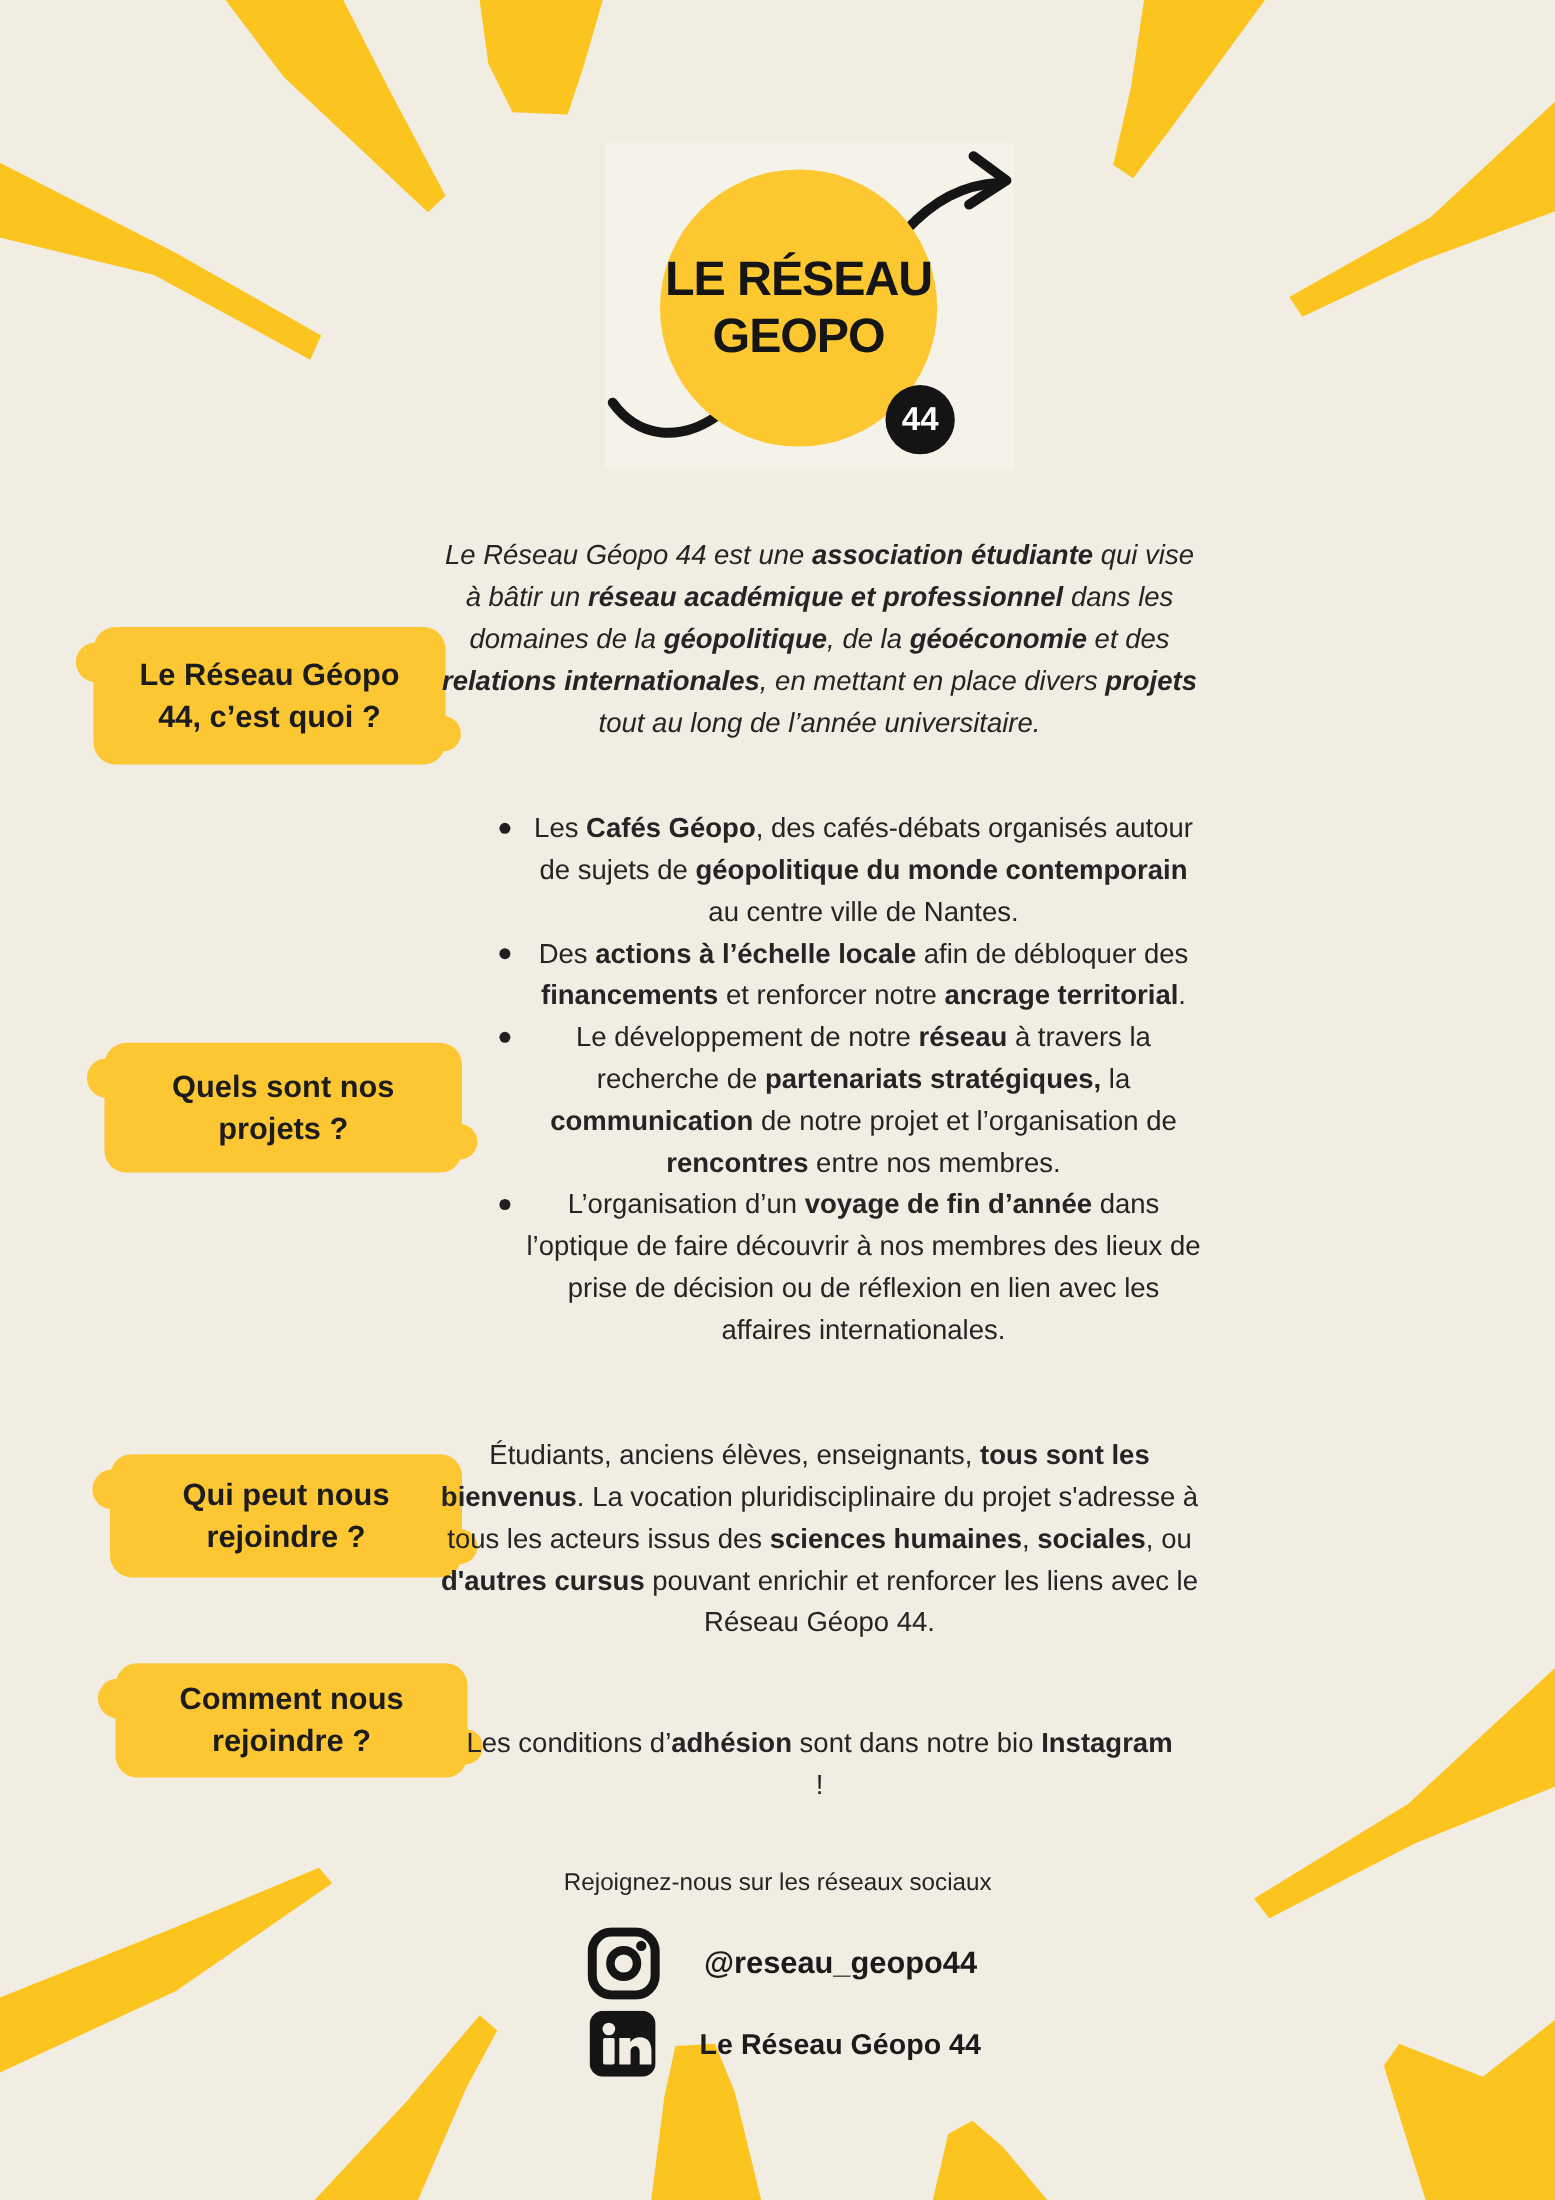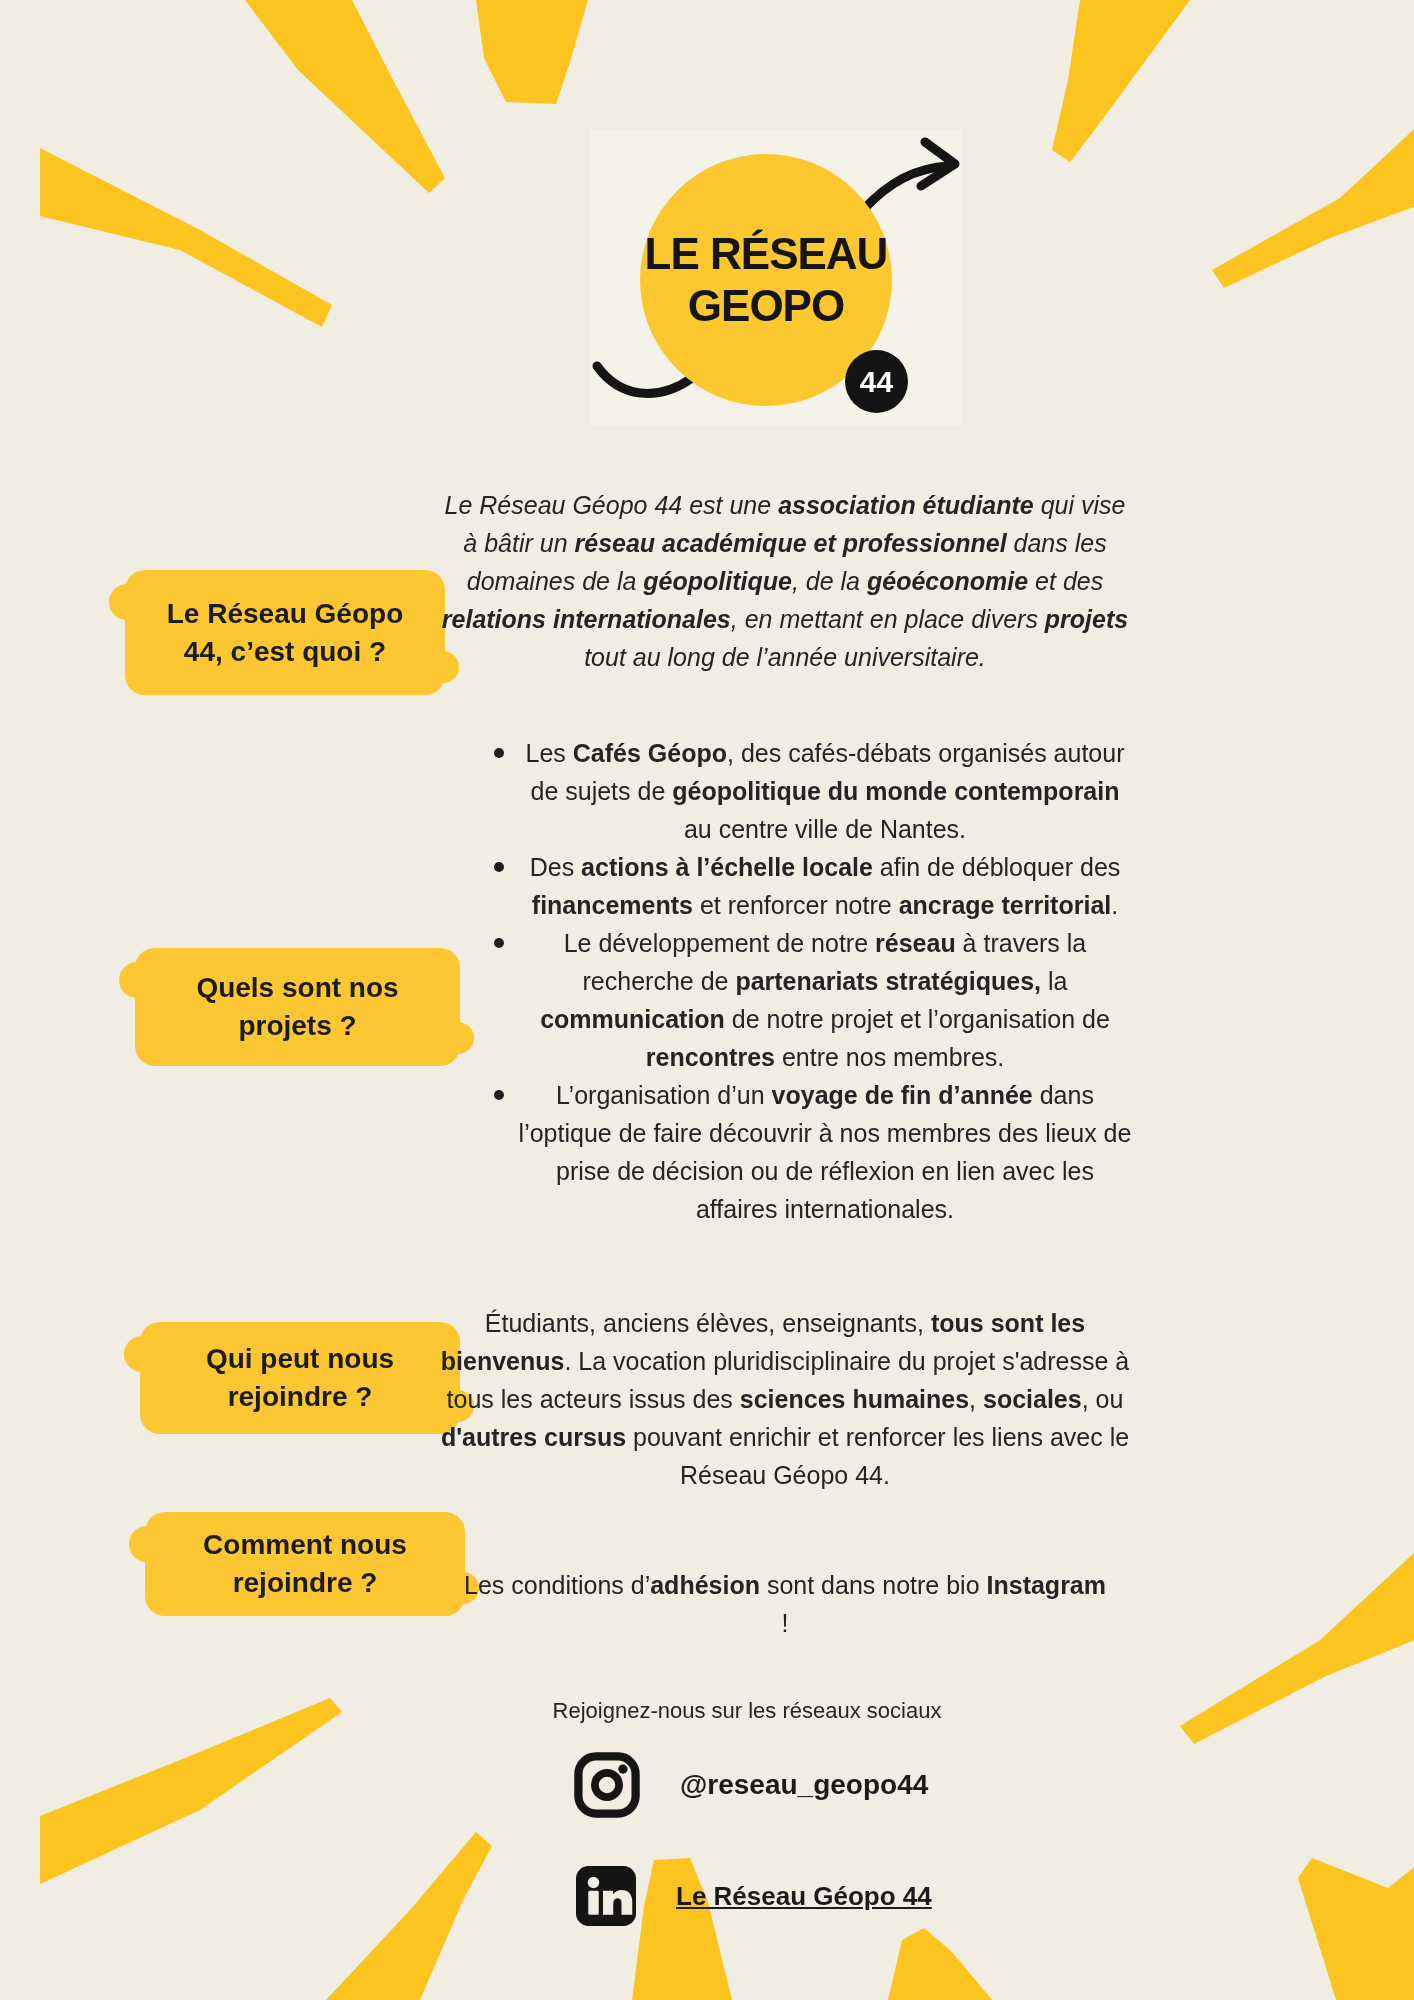"LE RÉSEAU" .poster { margin-left: 40px -> none }
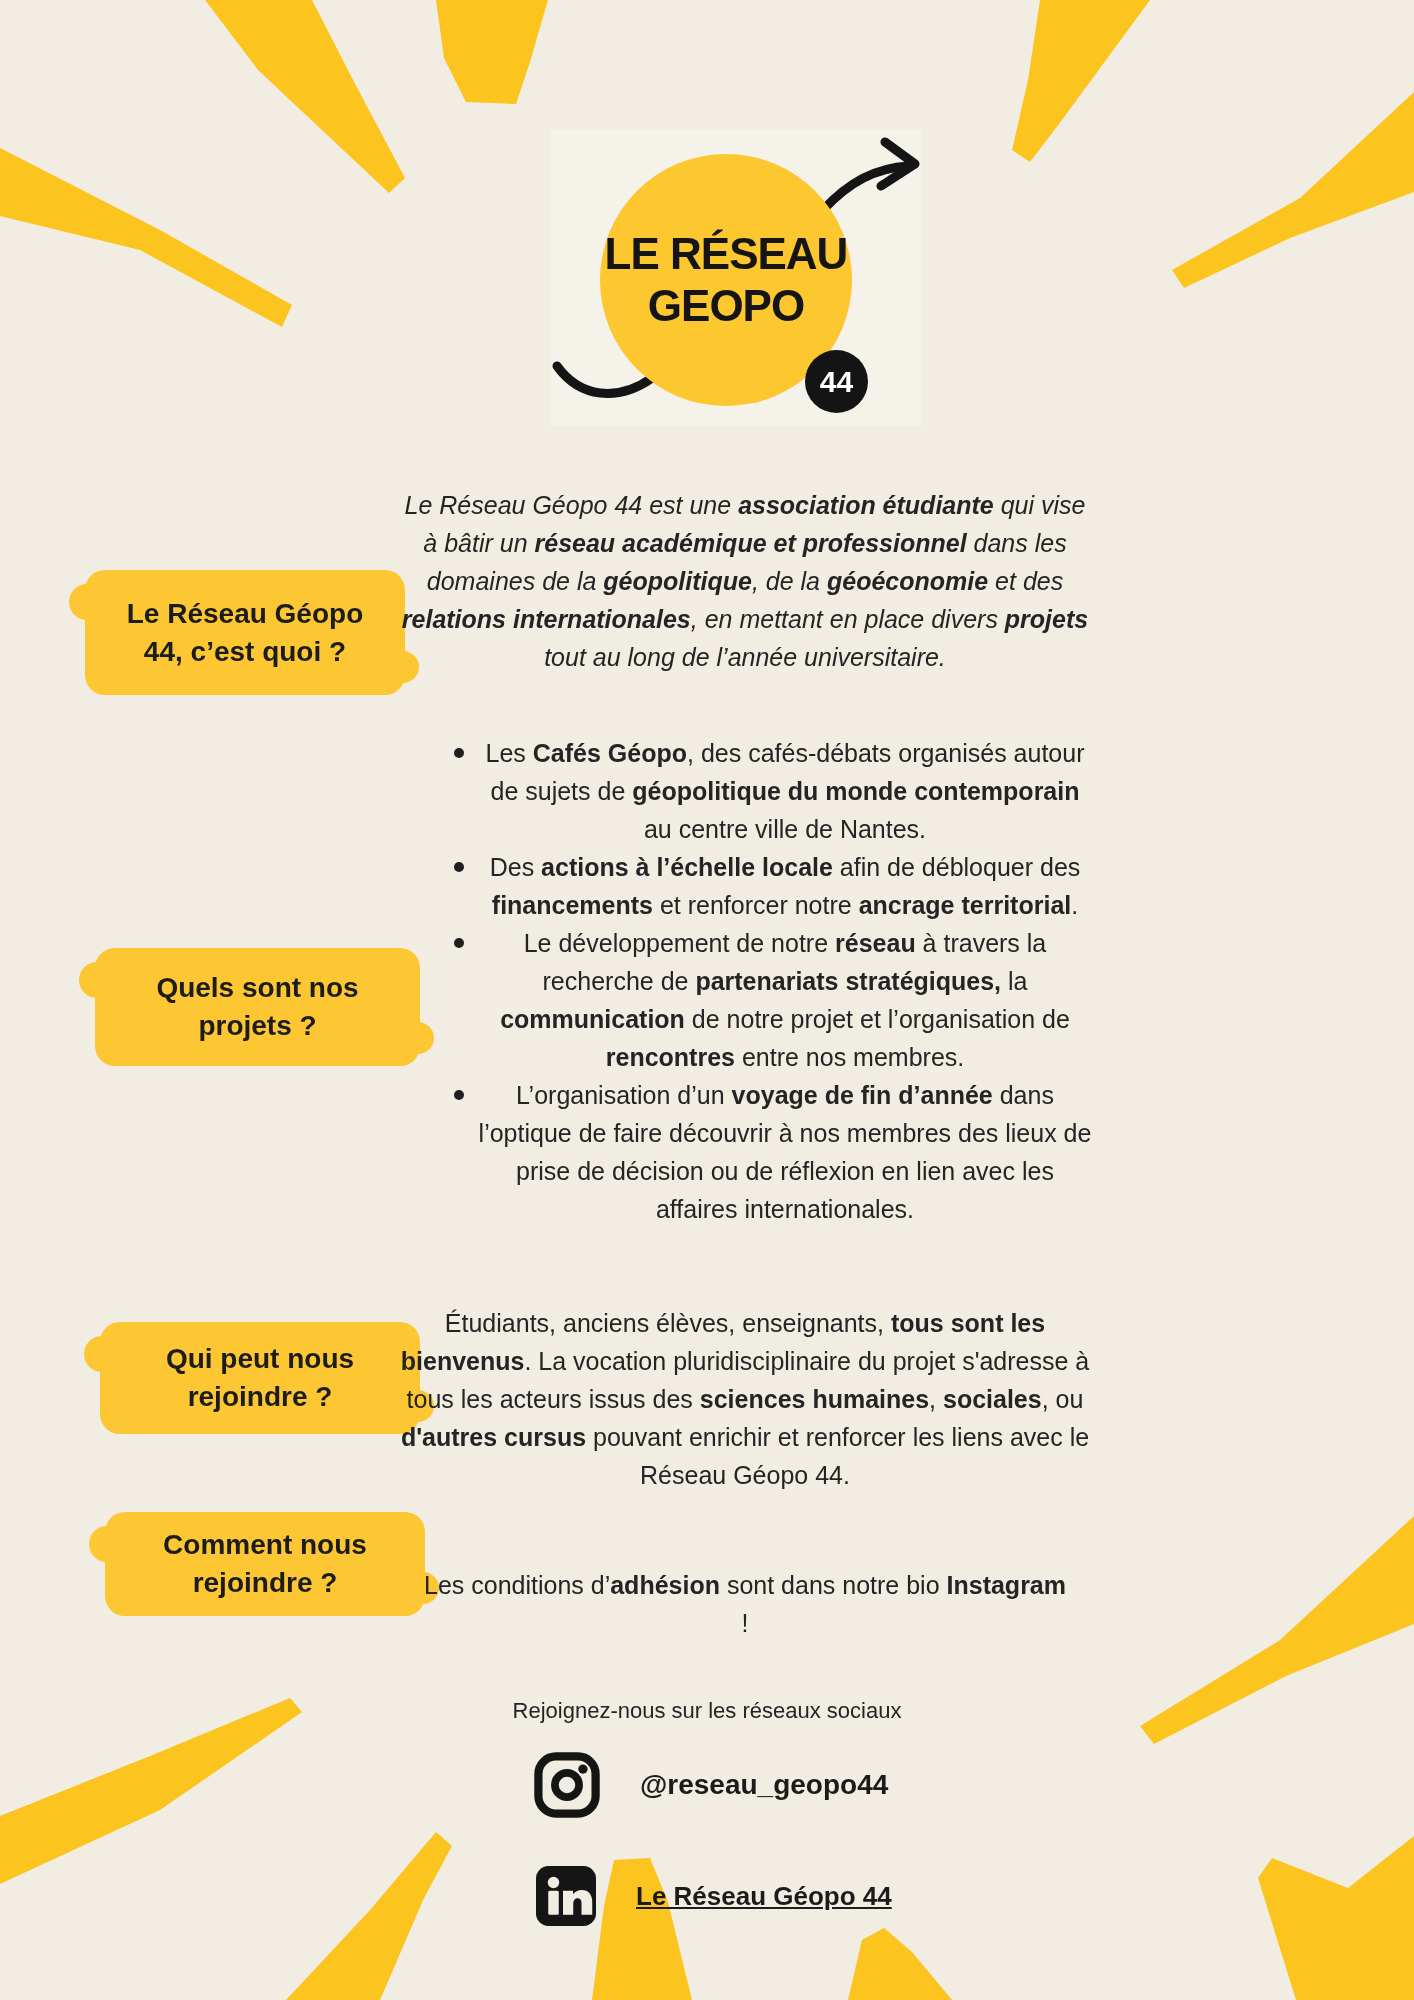"Le Réseau Géopo 44" .social-li { text-decoration: underline -> none; top: 1866px -> 1828px }
